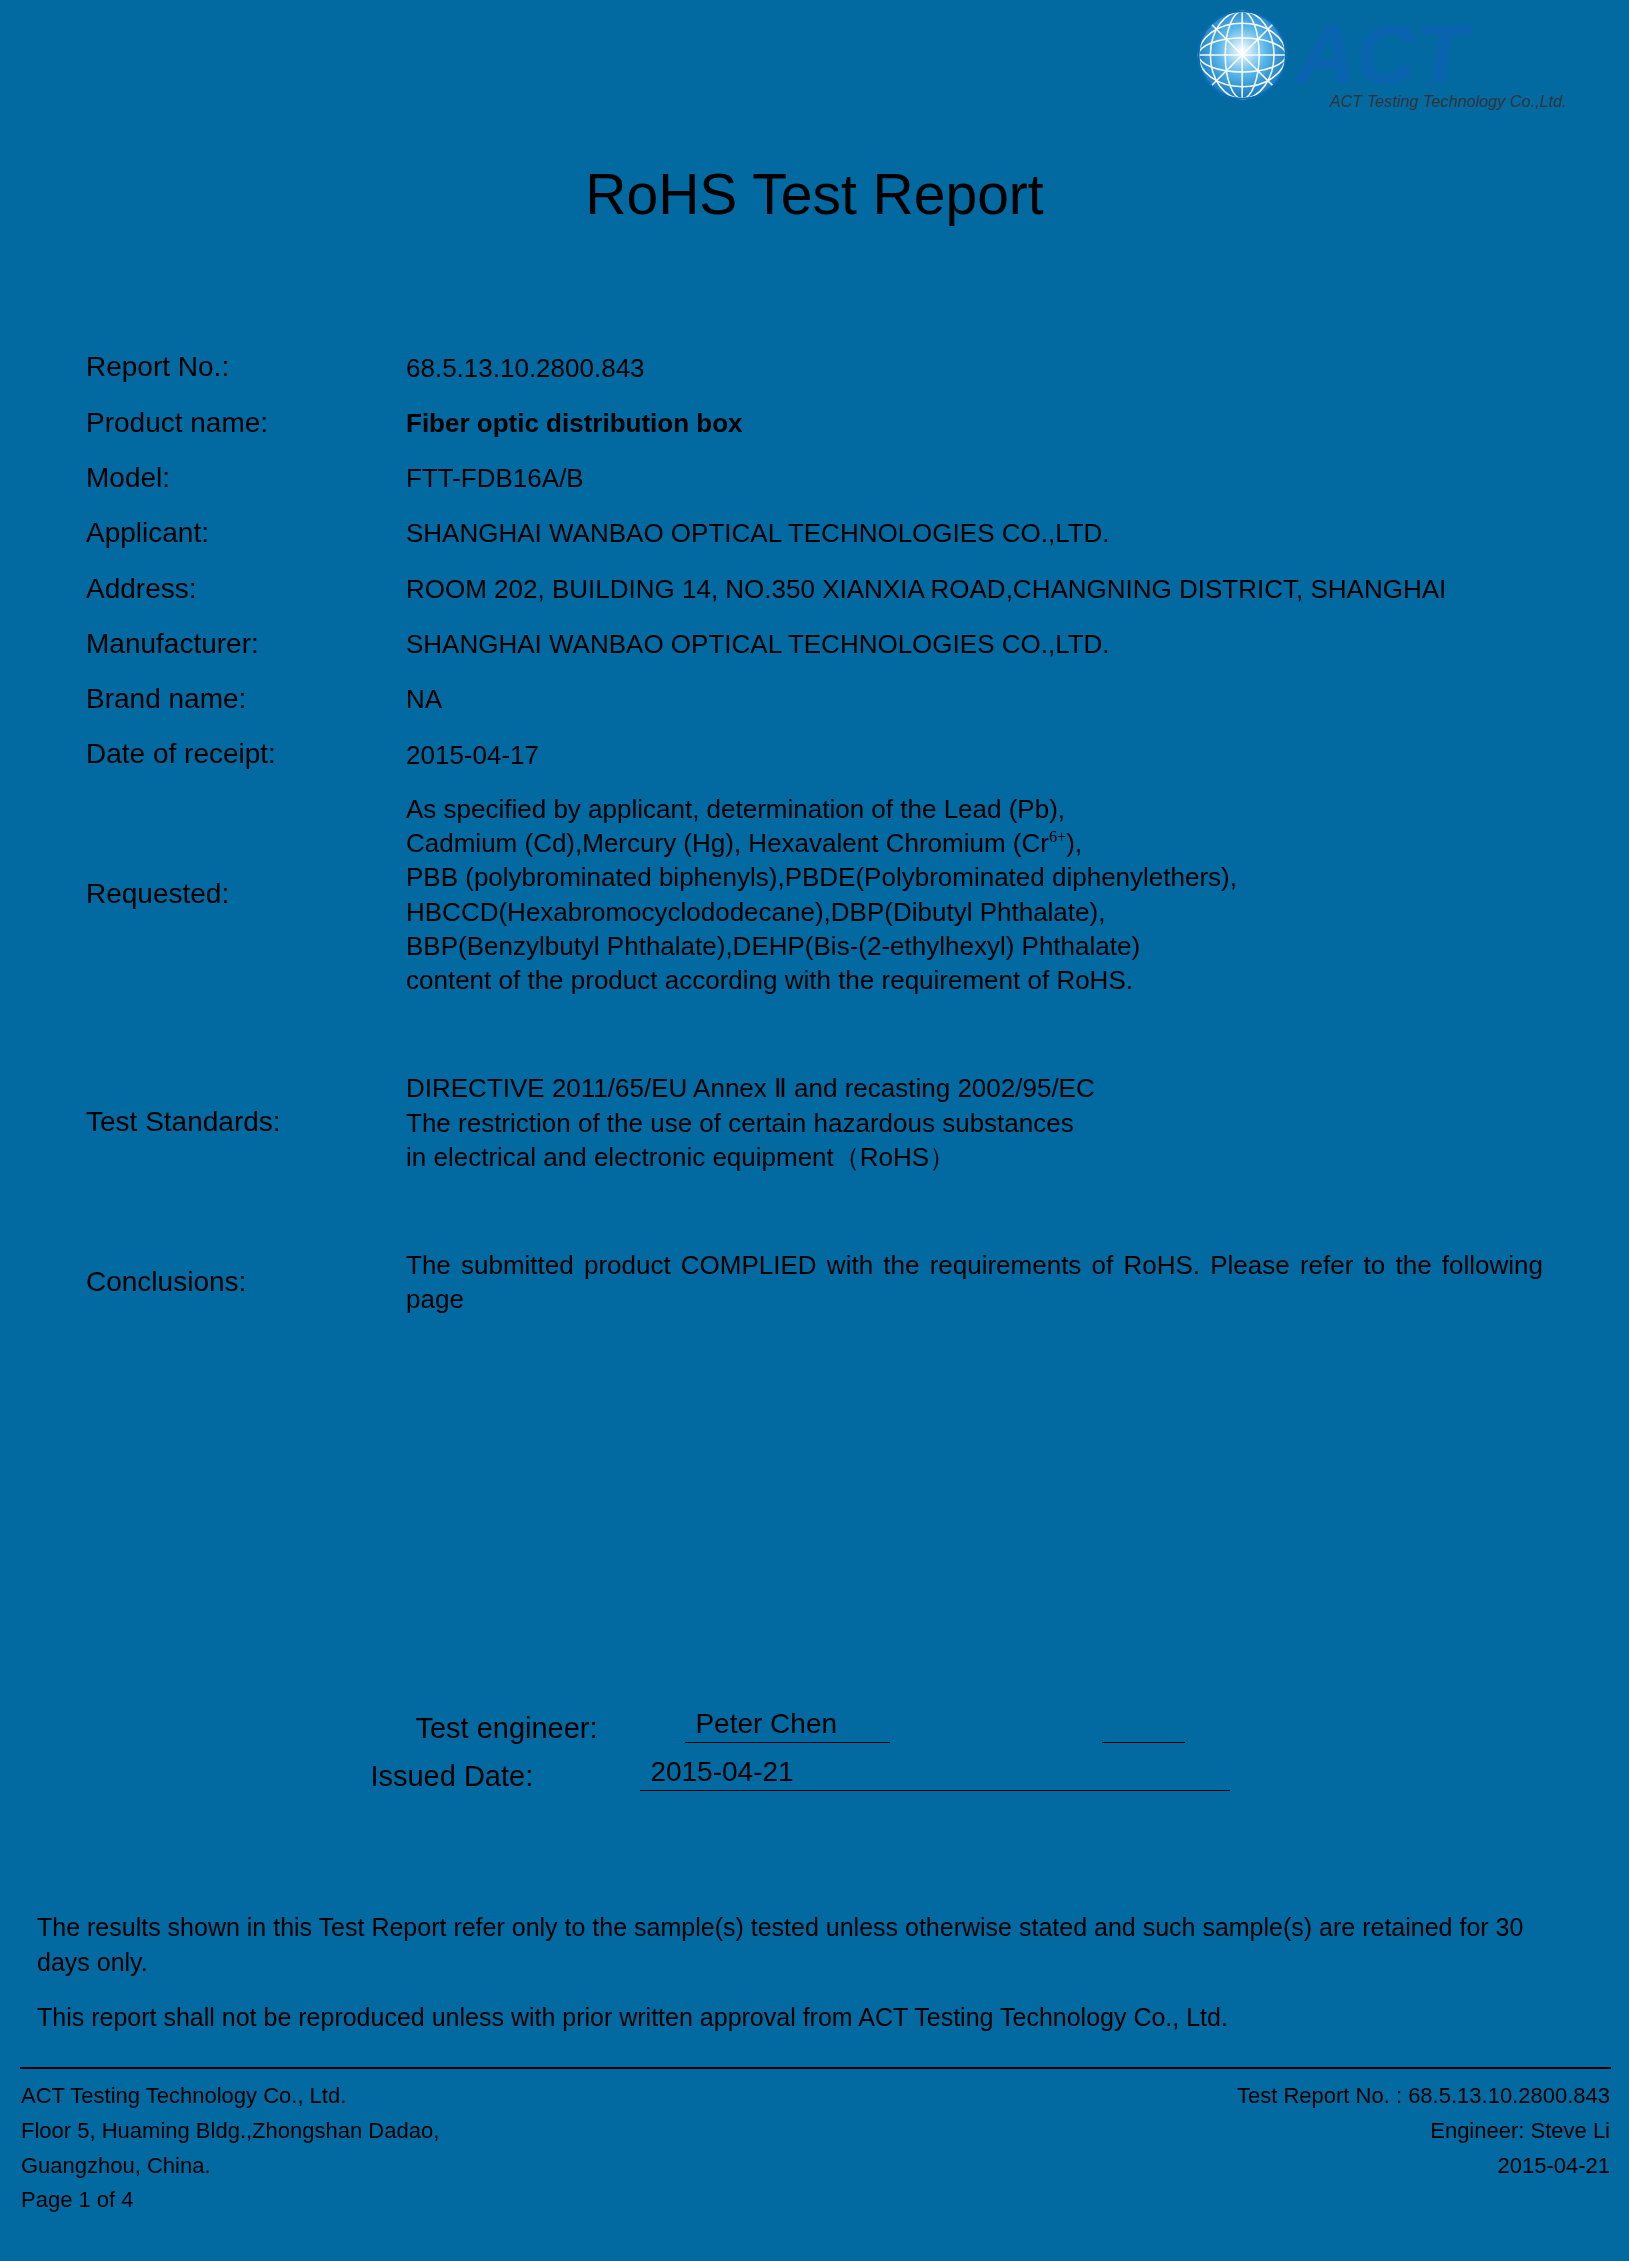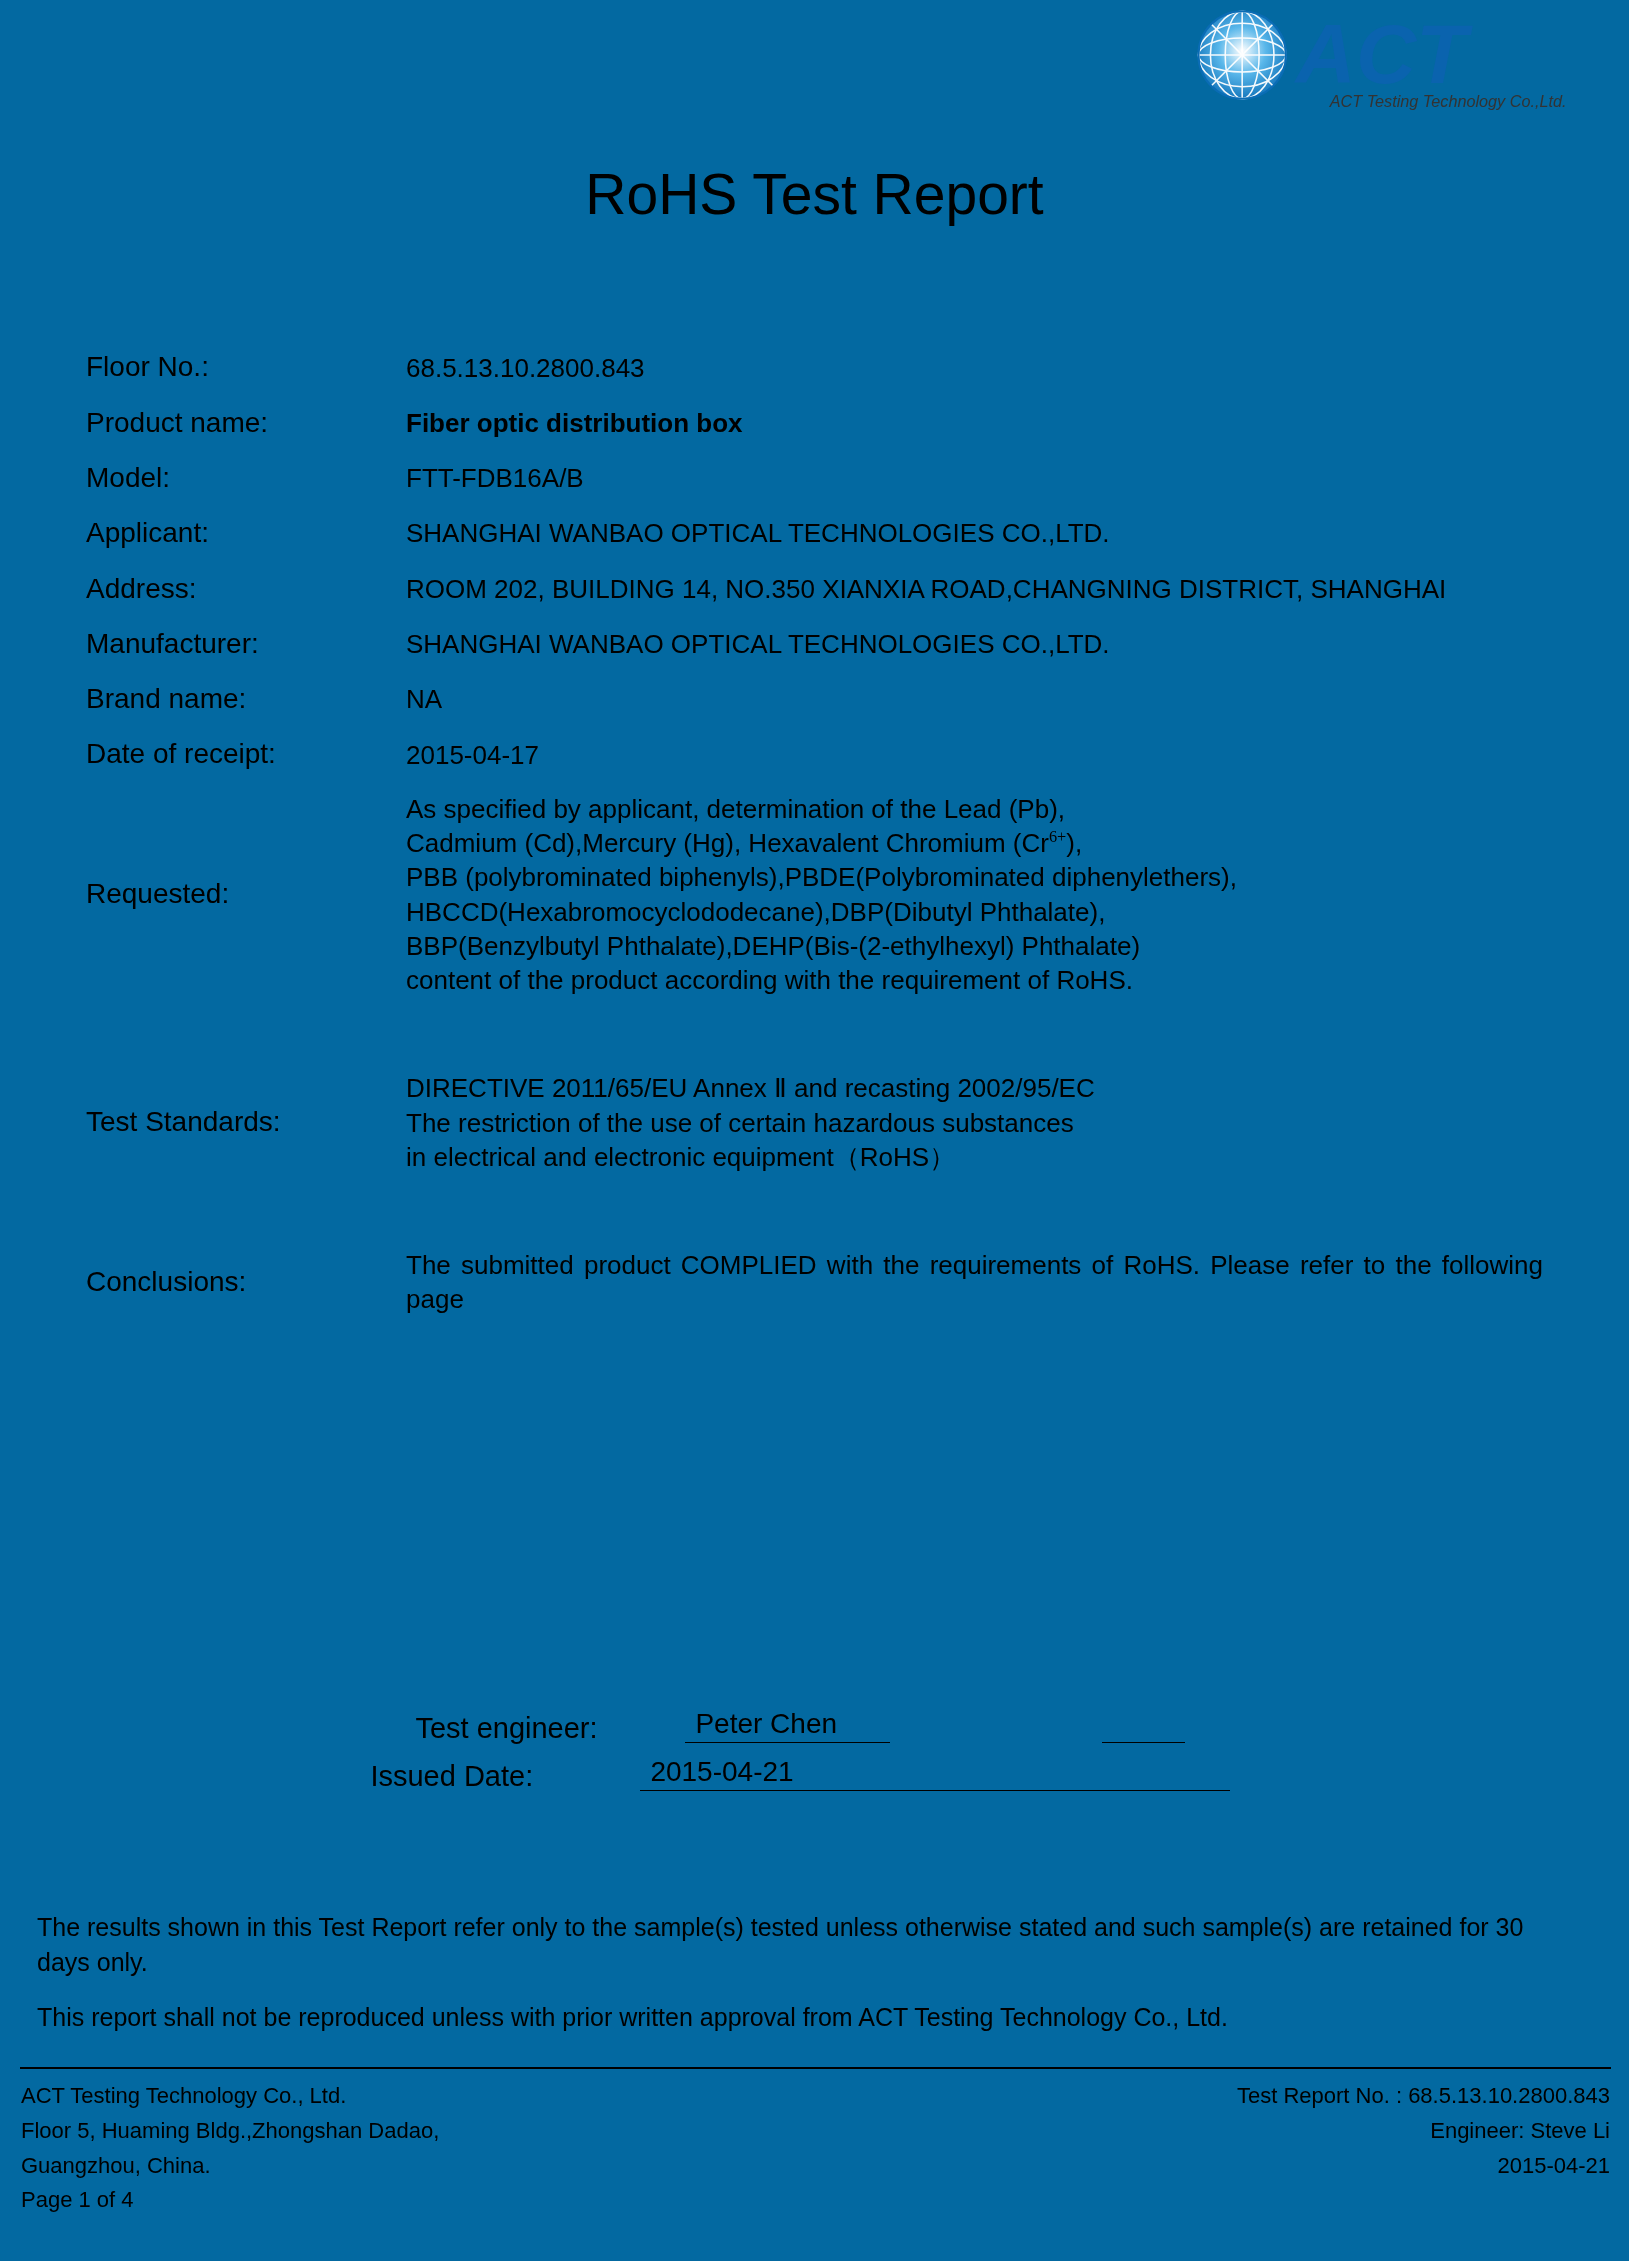"Floor No.:" td.label { text: Floor -> Report }
